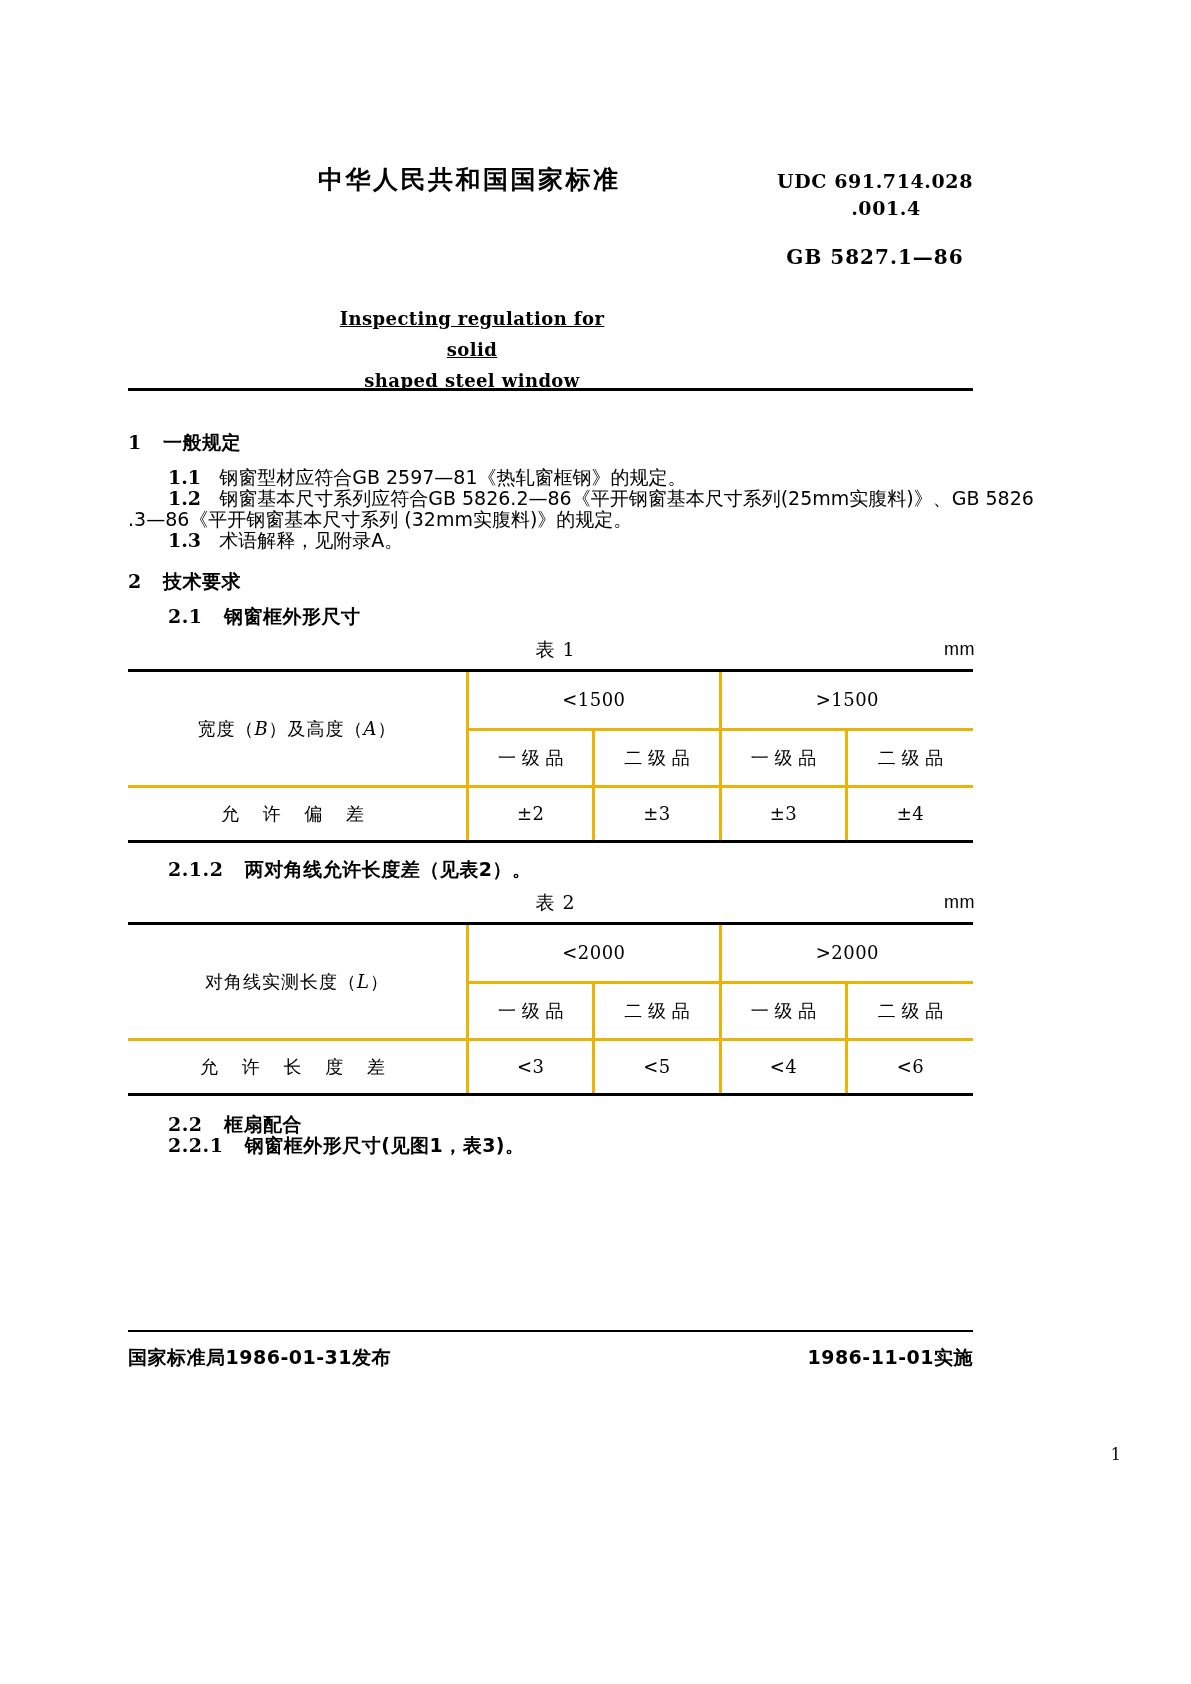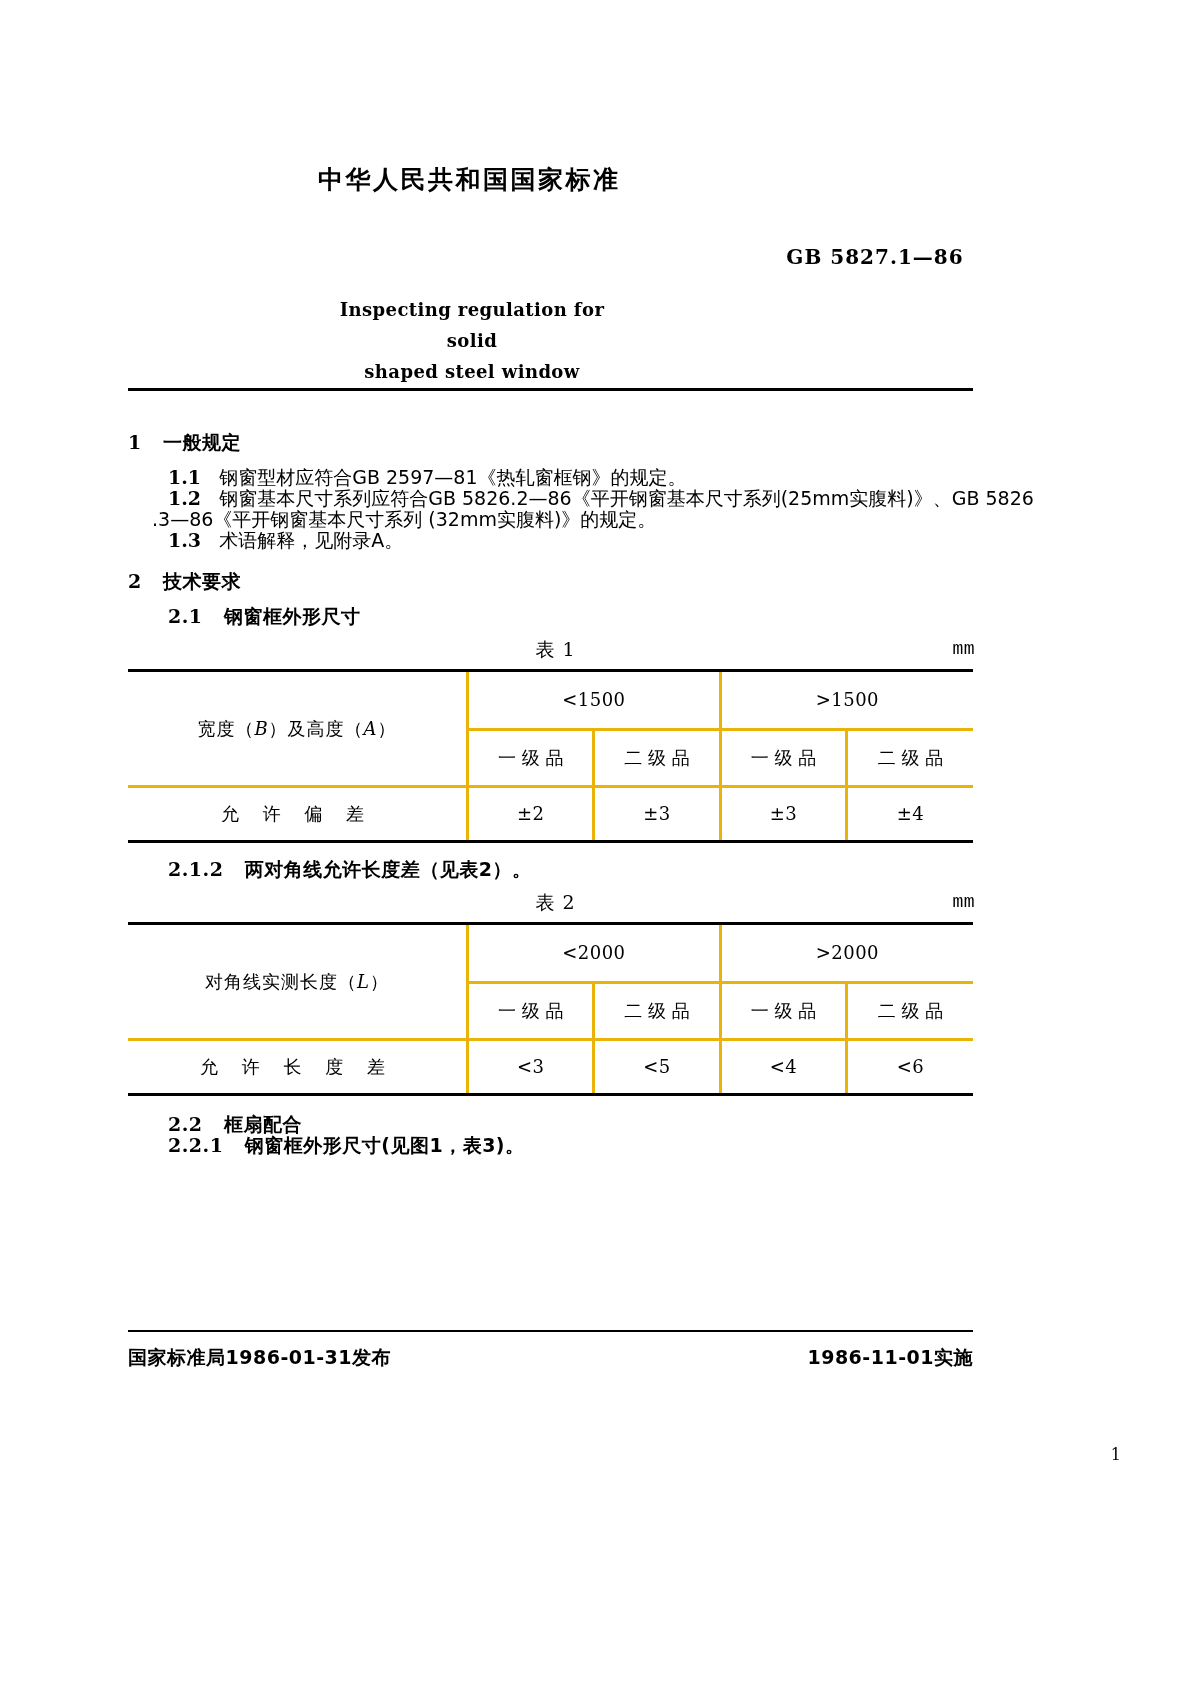"UDC 691.714.028" div.udc-block { html: none -> <div> <div>UDC 691.714.028</div> <div>.001.4</div> </div> }
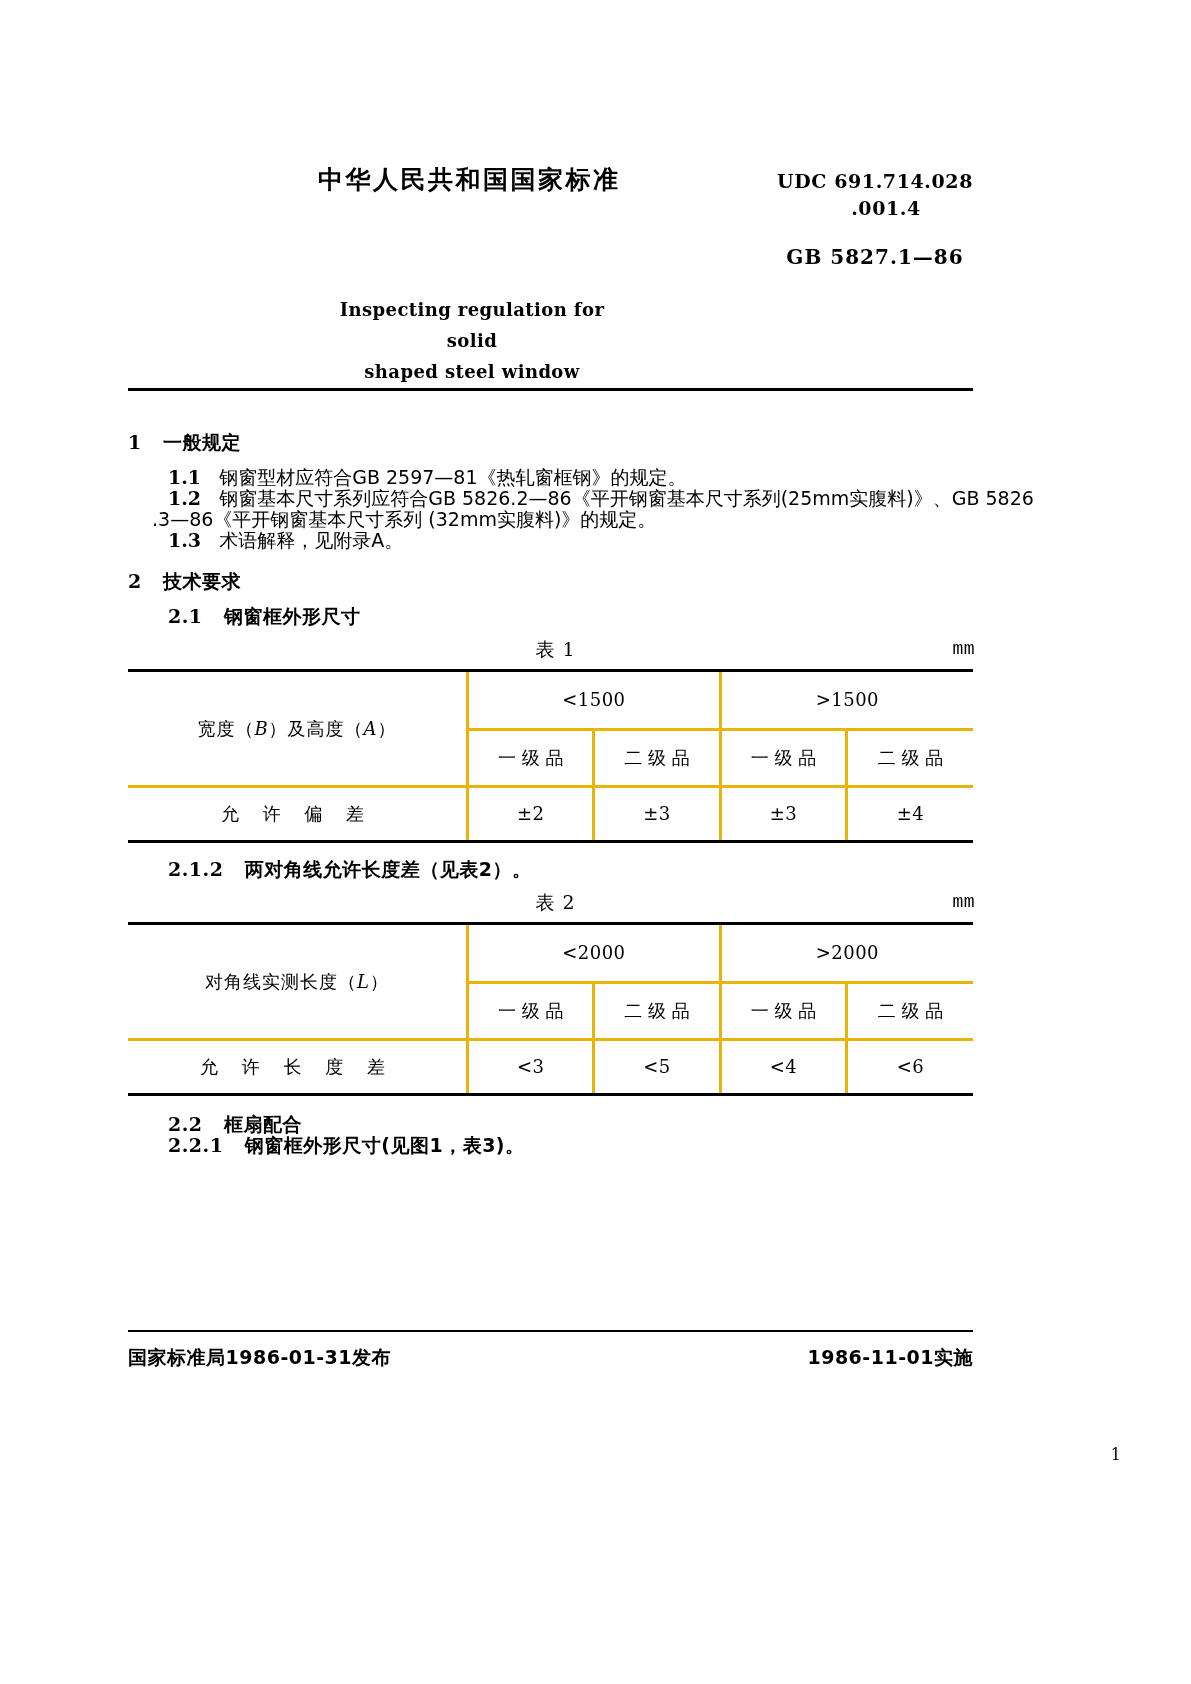"Inspecting regulation for solid" .doc-title-en { text-decoration: none -> underline; top: 144px -> 153px }
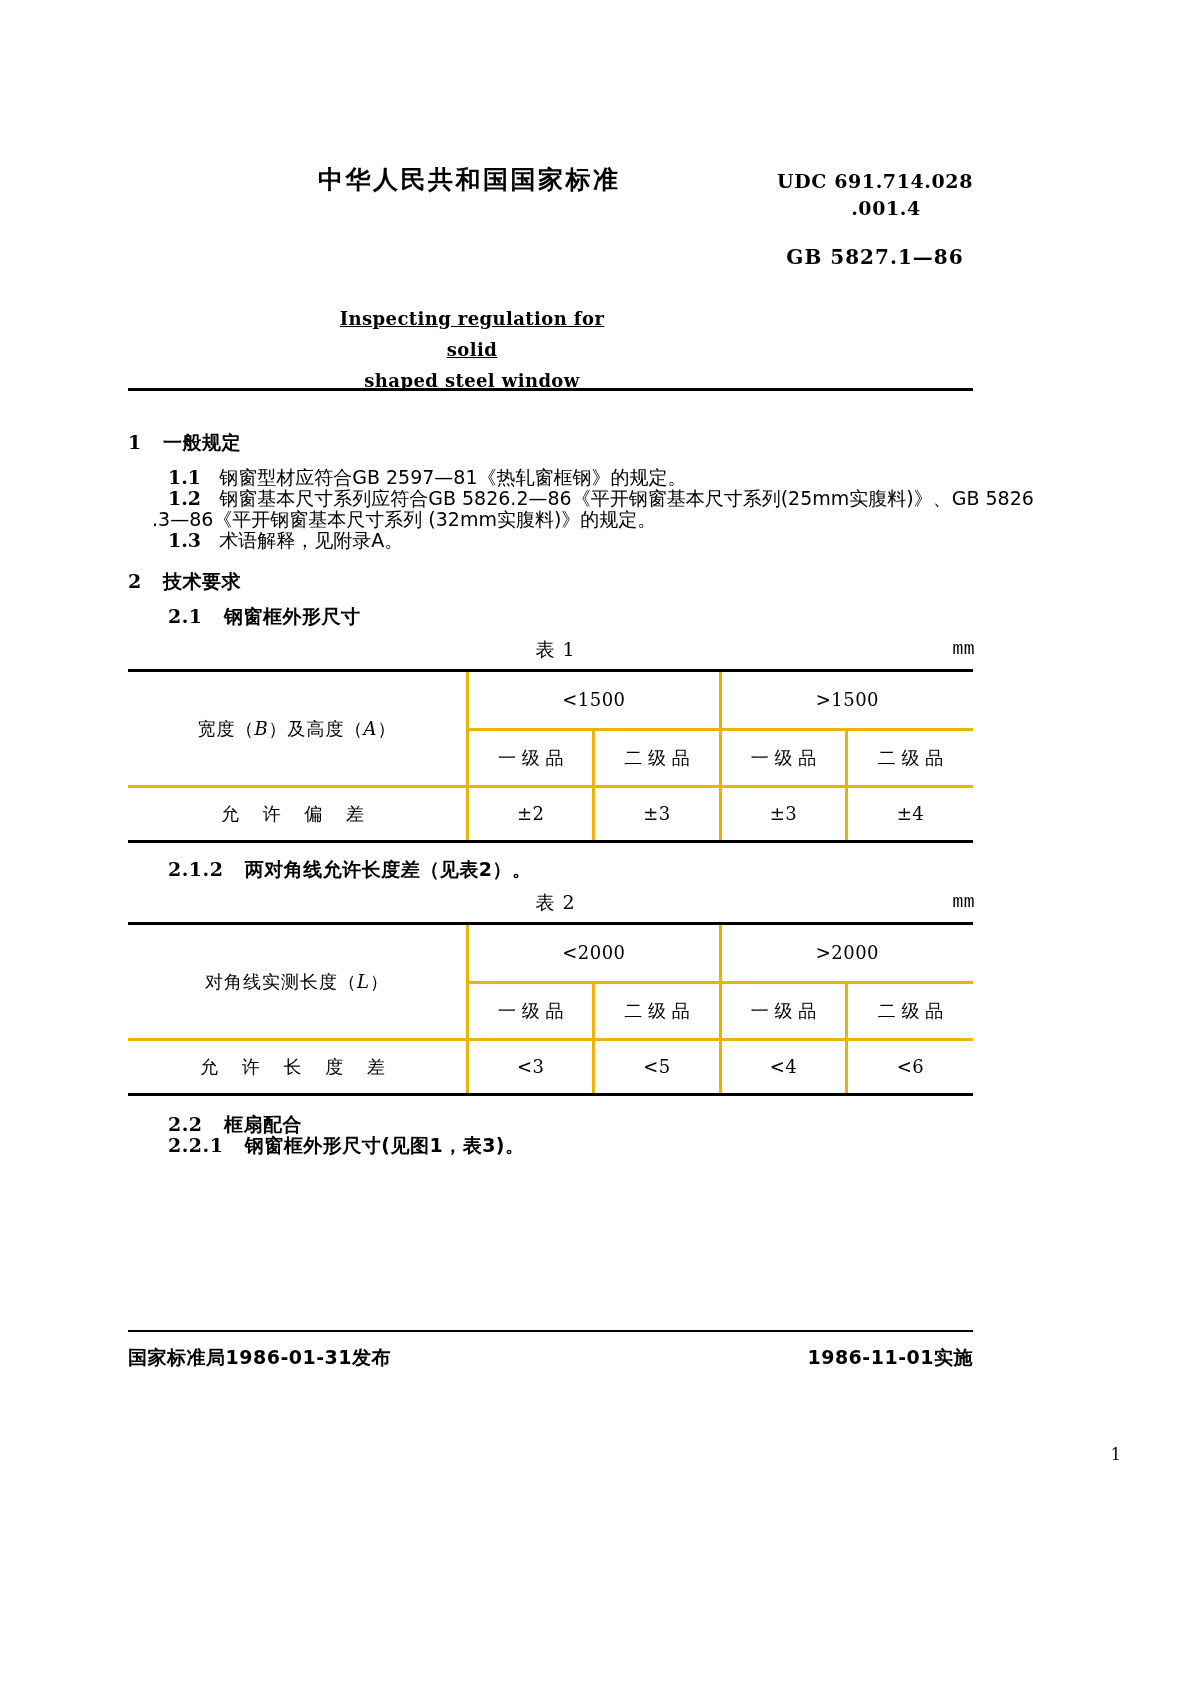".3—86《平开钢窗基本尺寸系列 (32mm实腹料)》的规定。" .wrapline { margin-left: 24px -> none }
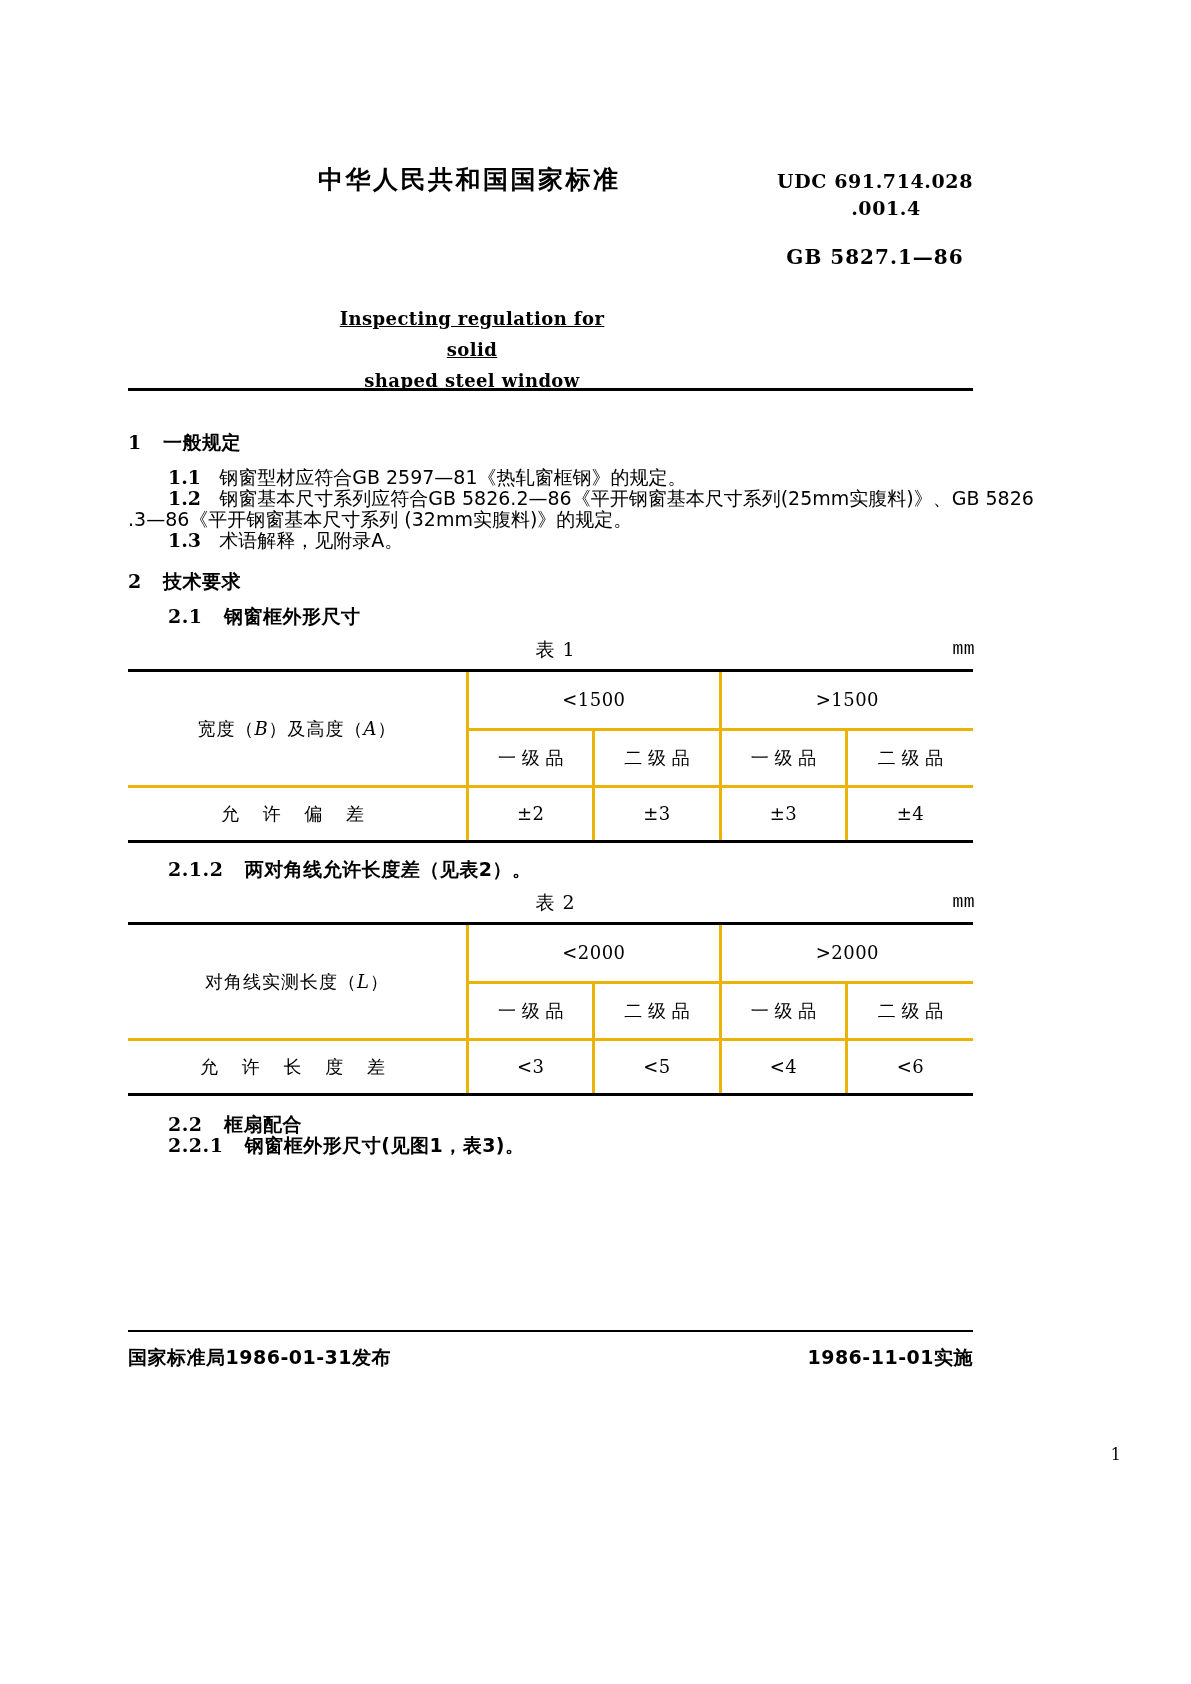"mm" .tbl-unit { font-family: Liberation Mono, monospace -> Liberation Sans, sans-serif }
